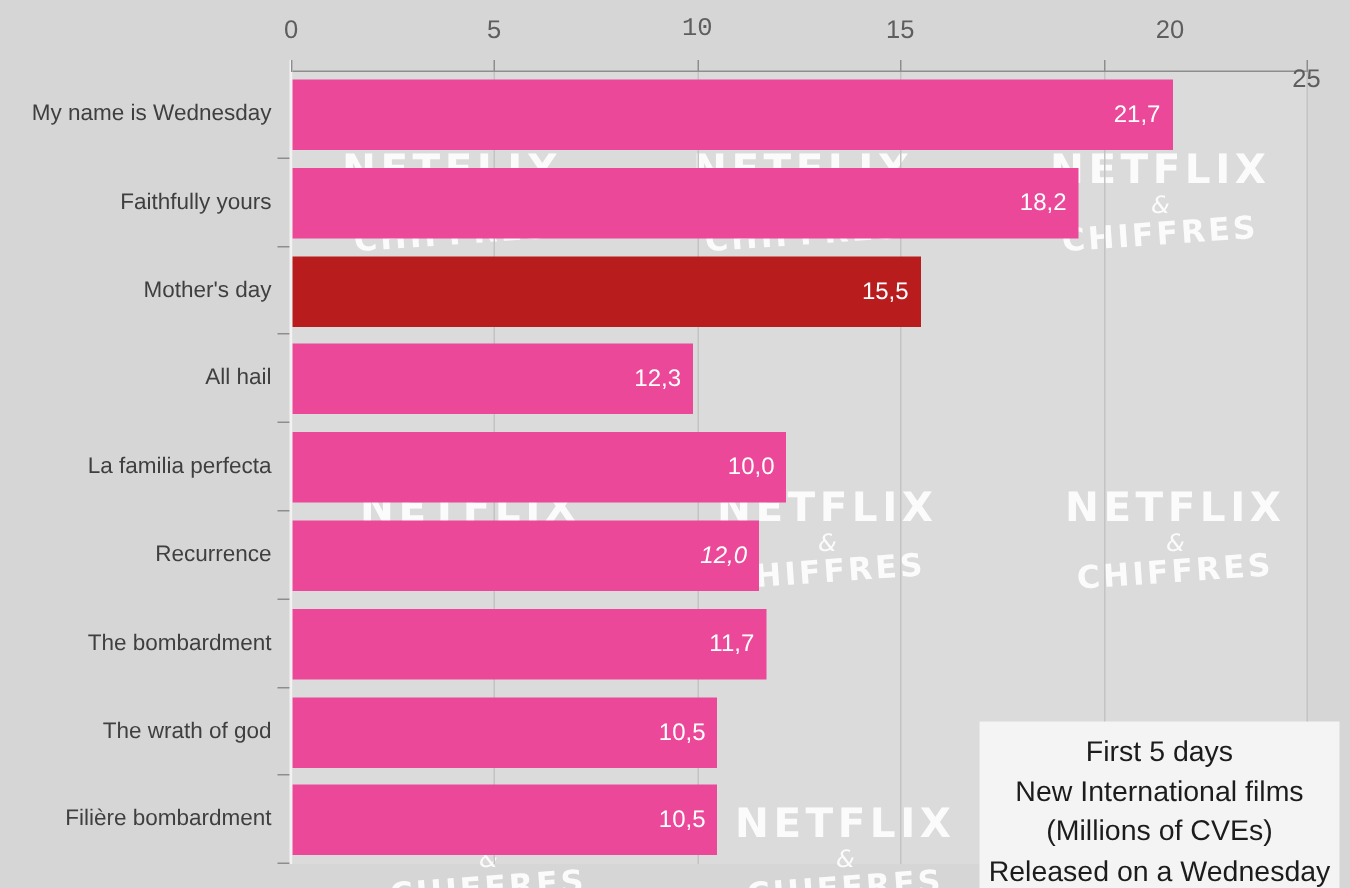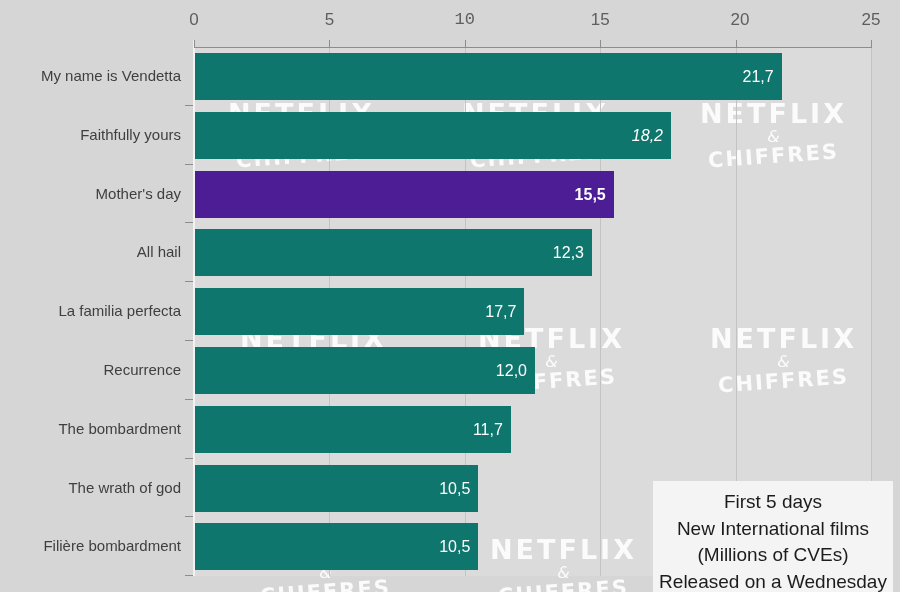"20" div.xtick { left: 740px -> 780px }
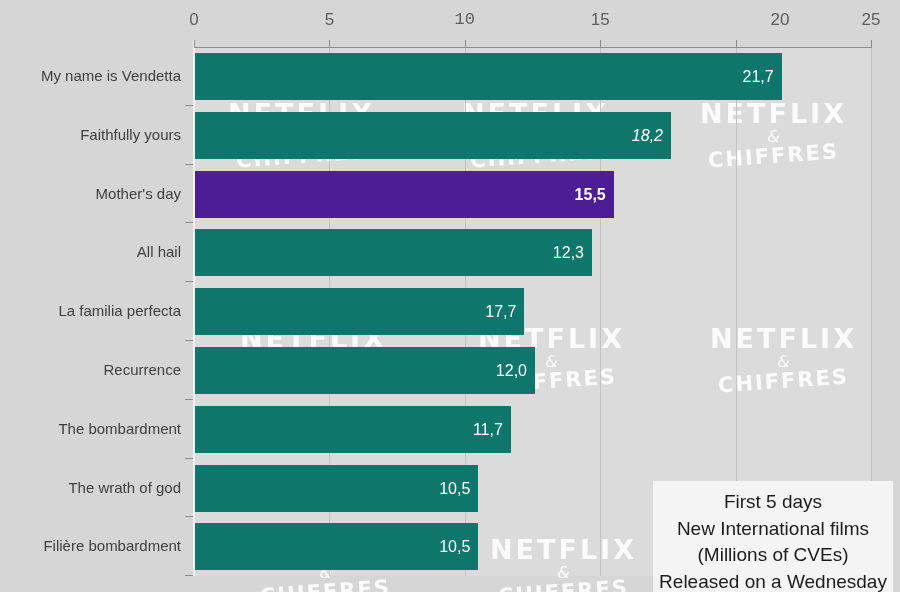"25" div.xtick { margin-top: none -> 33px }
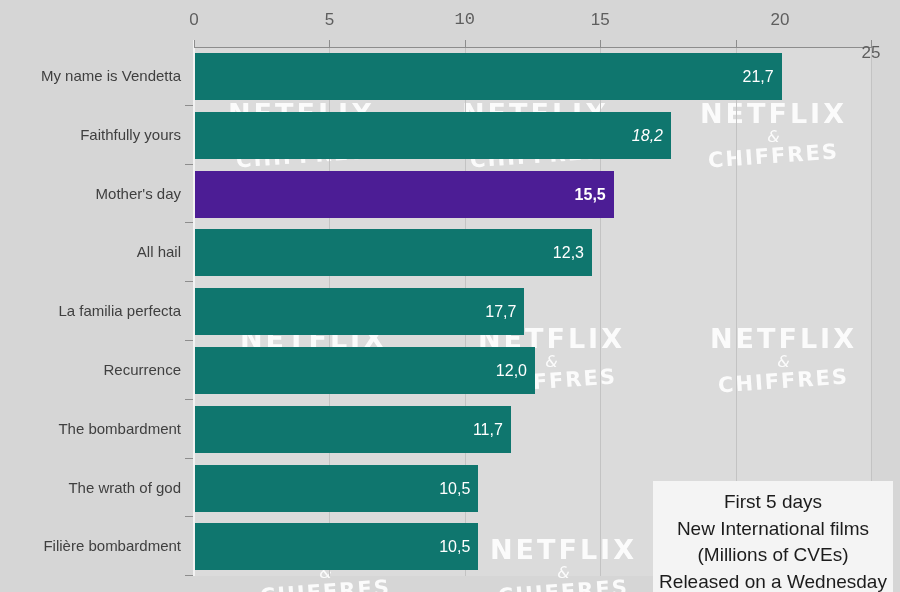"My name is Vendetta" div.row-label { text: Vendetta -> Wednesday }
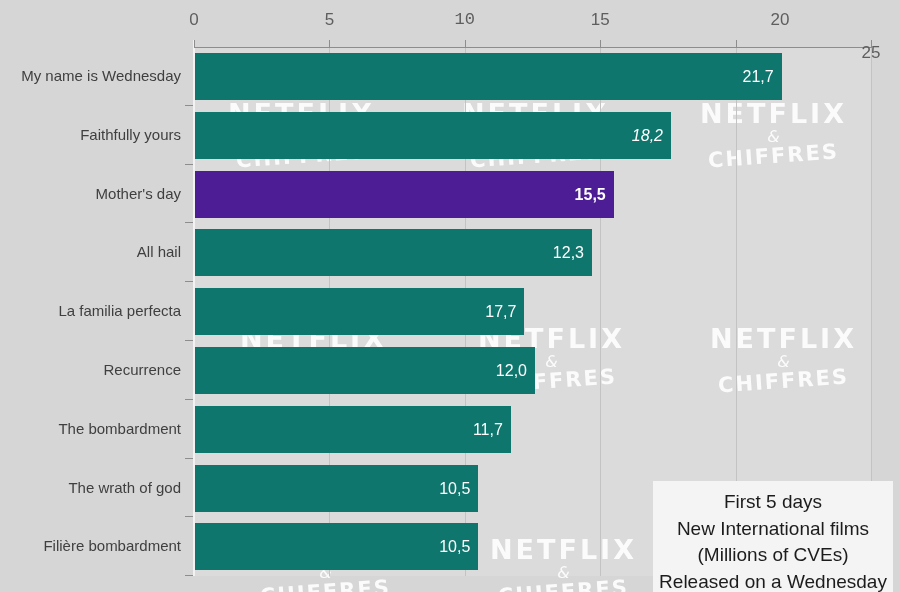"21,7" .bar { background: #0f766e -> #ec4899 }
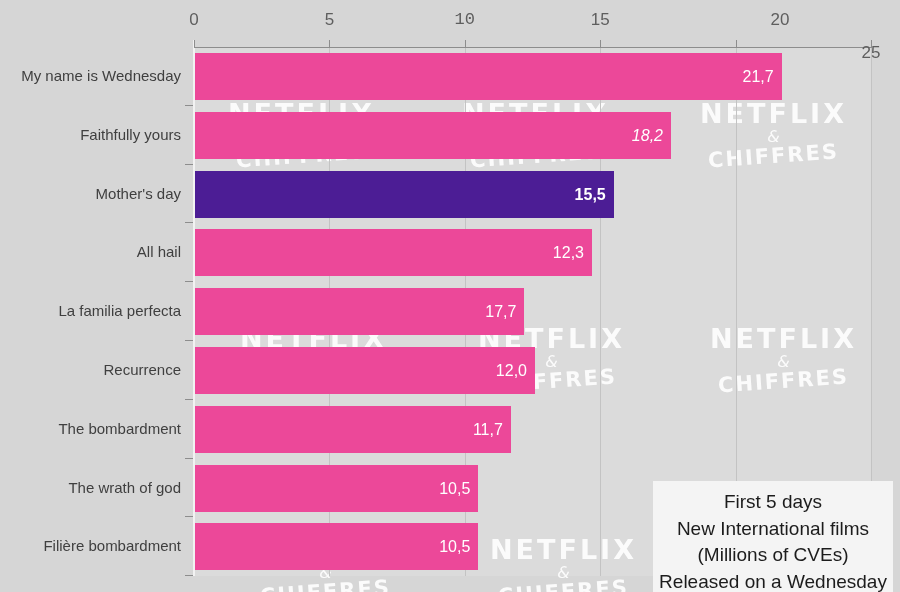"18,2" div.bar-wrap { font-style: italic -> none; width: 477px -> 525px }
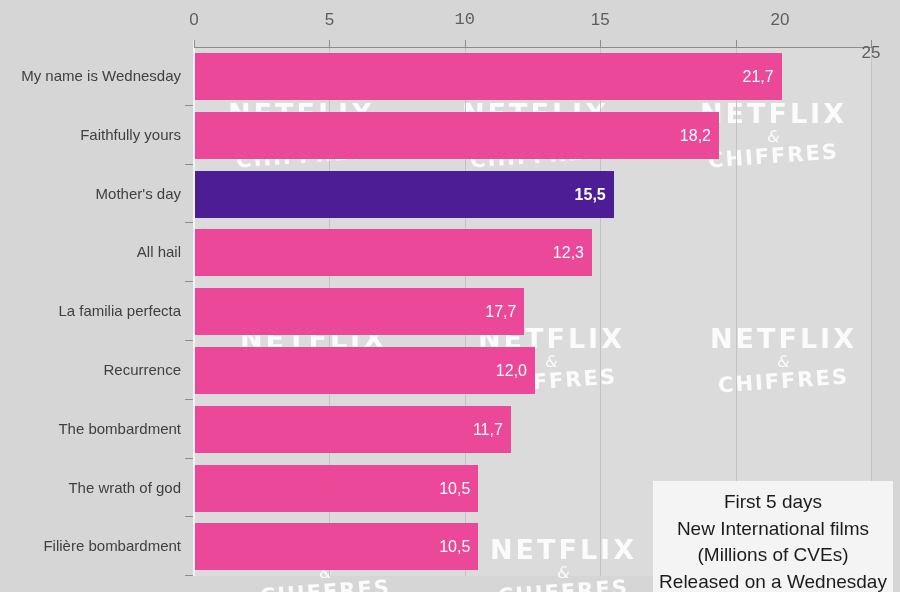"15,5" .bar.highlight { background: #4c1d95 -> #b91c1c; font-weight: bold -> none }
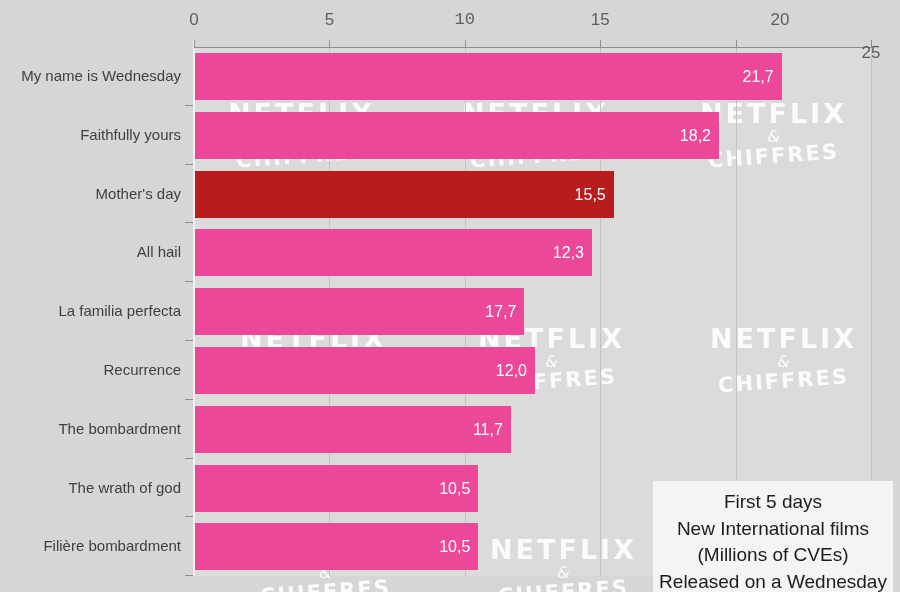"12,3" div.bar-wrap { width: 398px -> 268px }
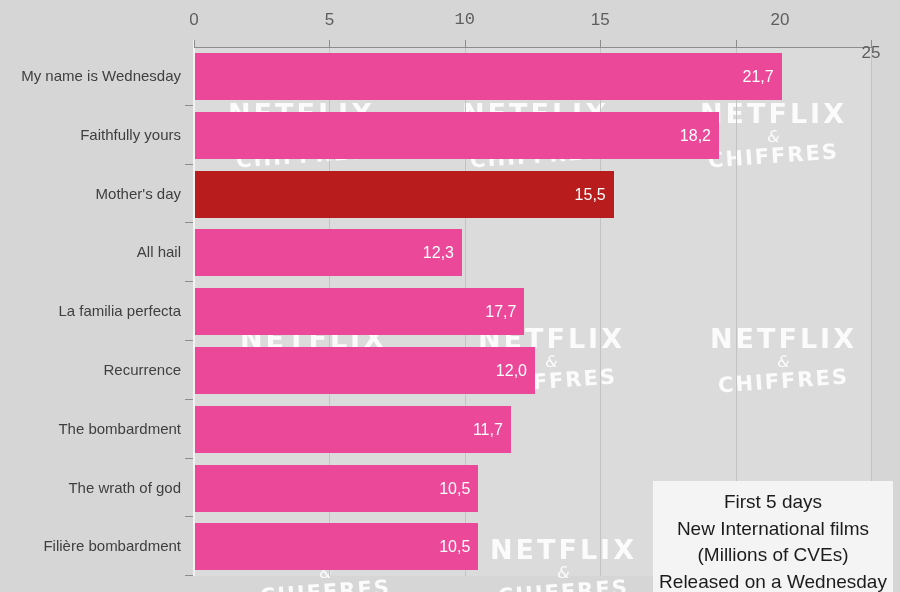"17,7" span.bar-value { text: 17,7 -> 10,0 }
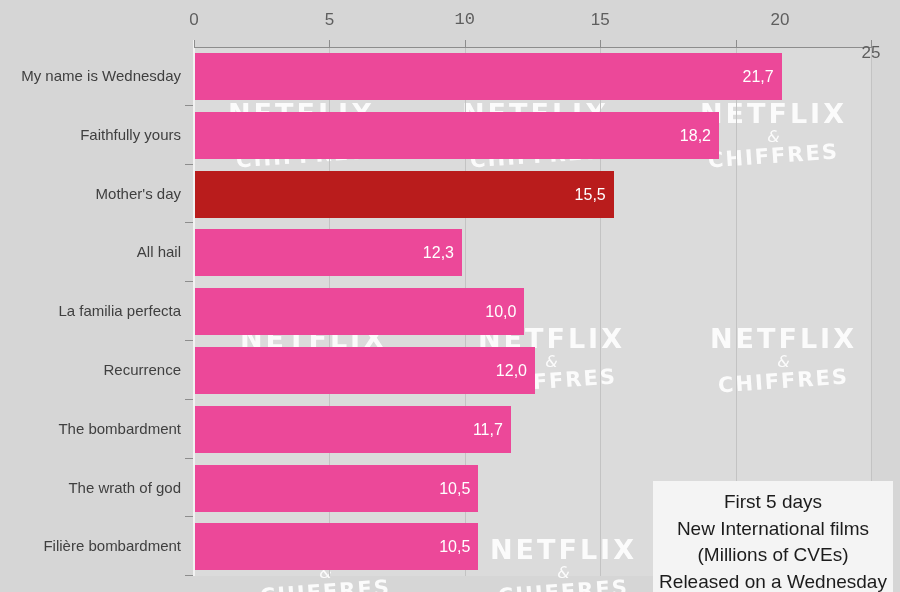"12,0" div.bar-wrap { font-style: none -> italic; width: 341px -> 312px }
